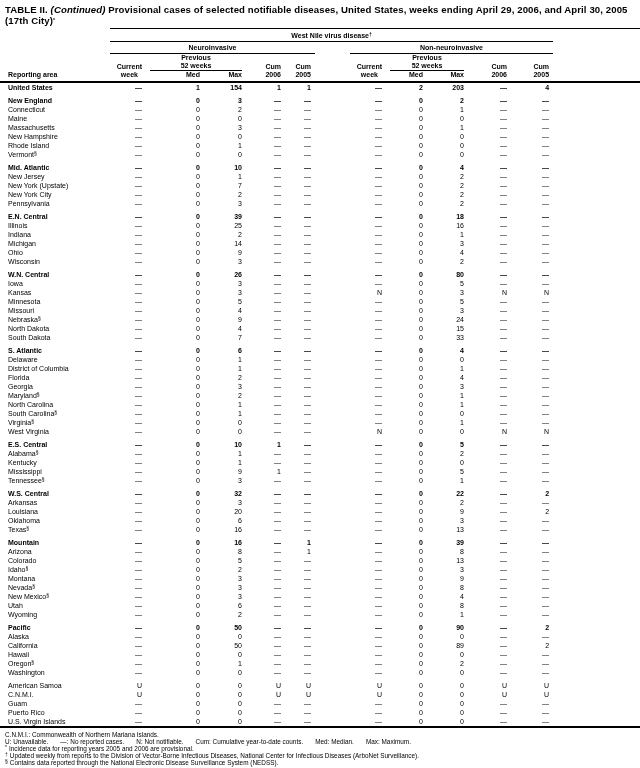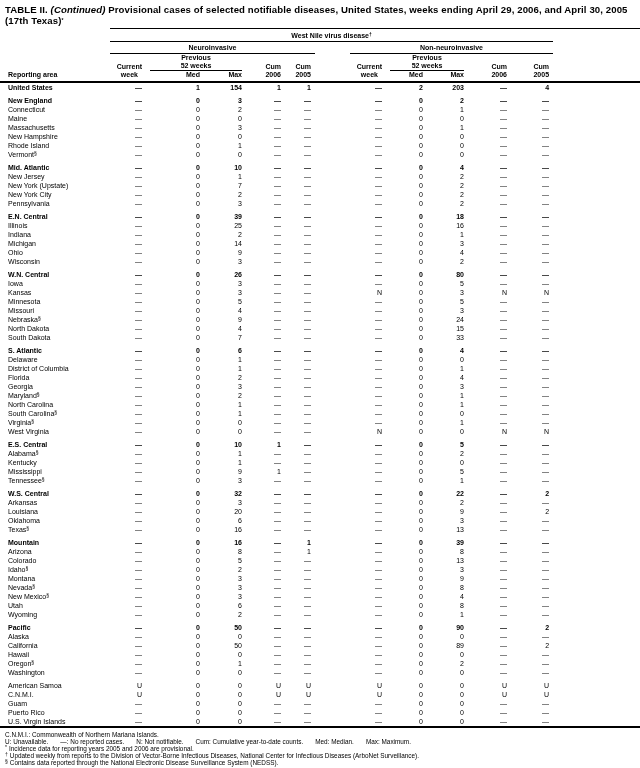"(17th Texas)" span { text: Texas -> City }
